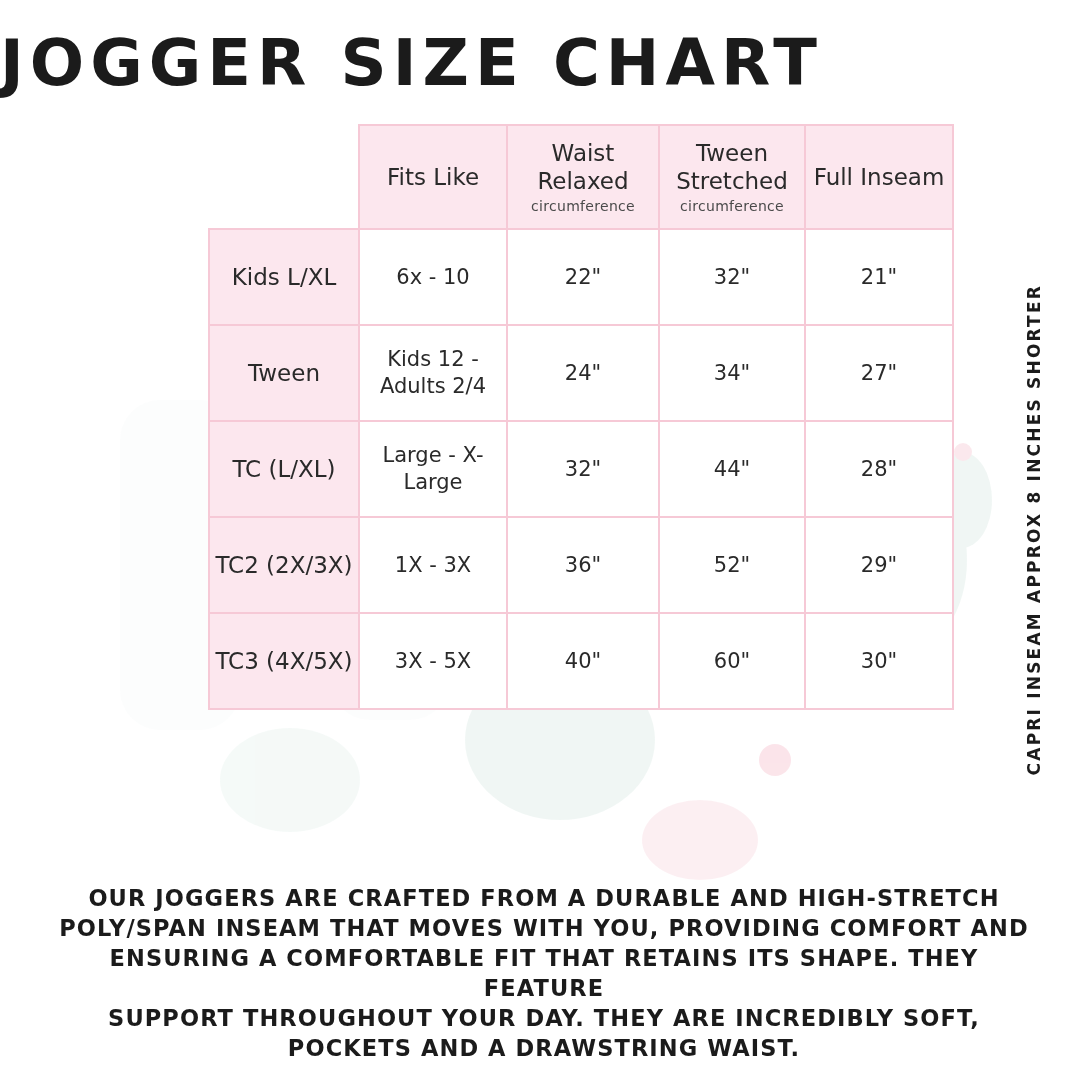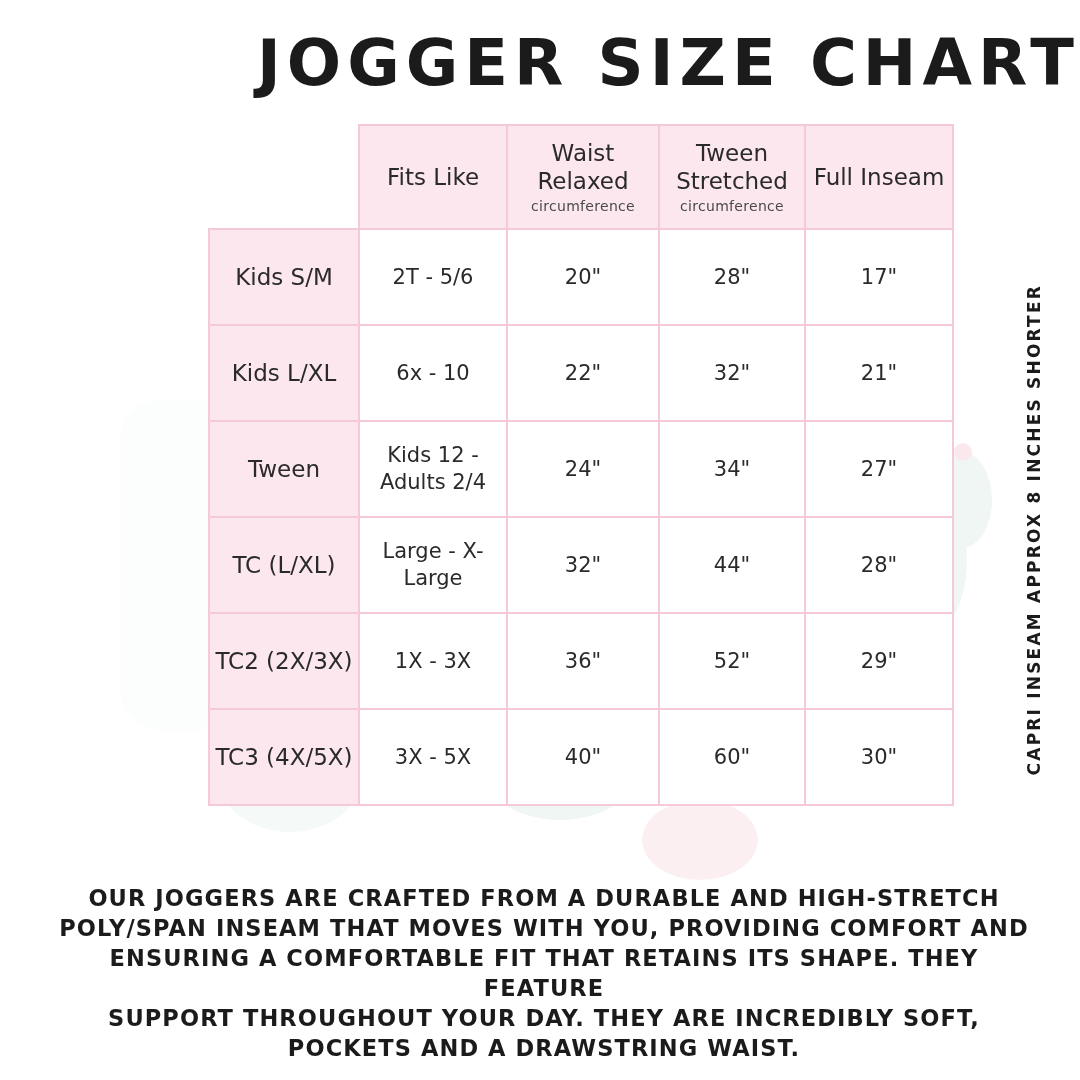"JOGGER SIZE CHART" .title { text-align: right -> left }
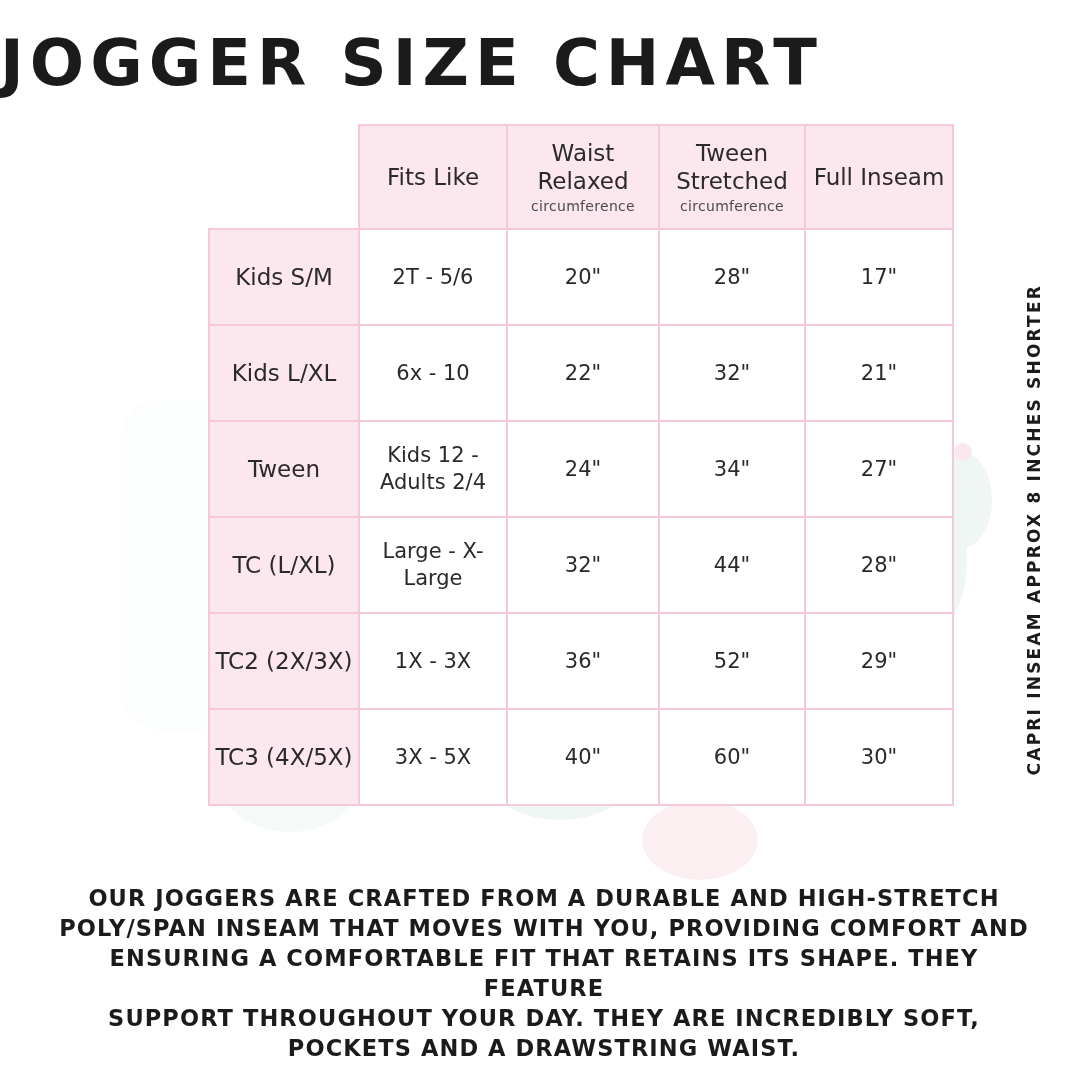"Kids S/M" tr { html: <tr> <td>Kids S/M</td> <td>2T - 5/6</td> <td>20"</td> <td>28"</td> <td>17"</td> </tr> -> none }
